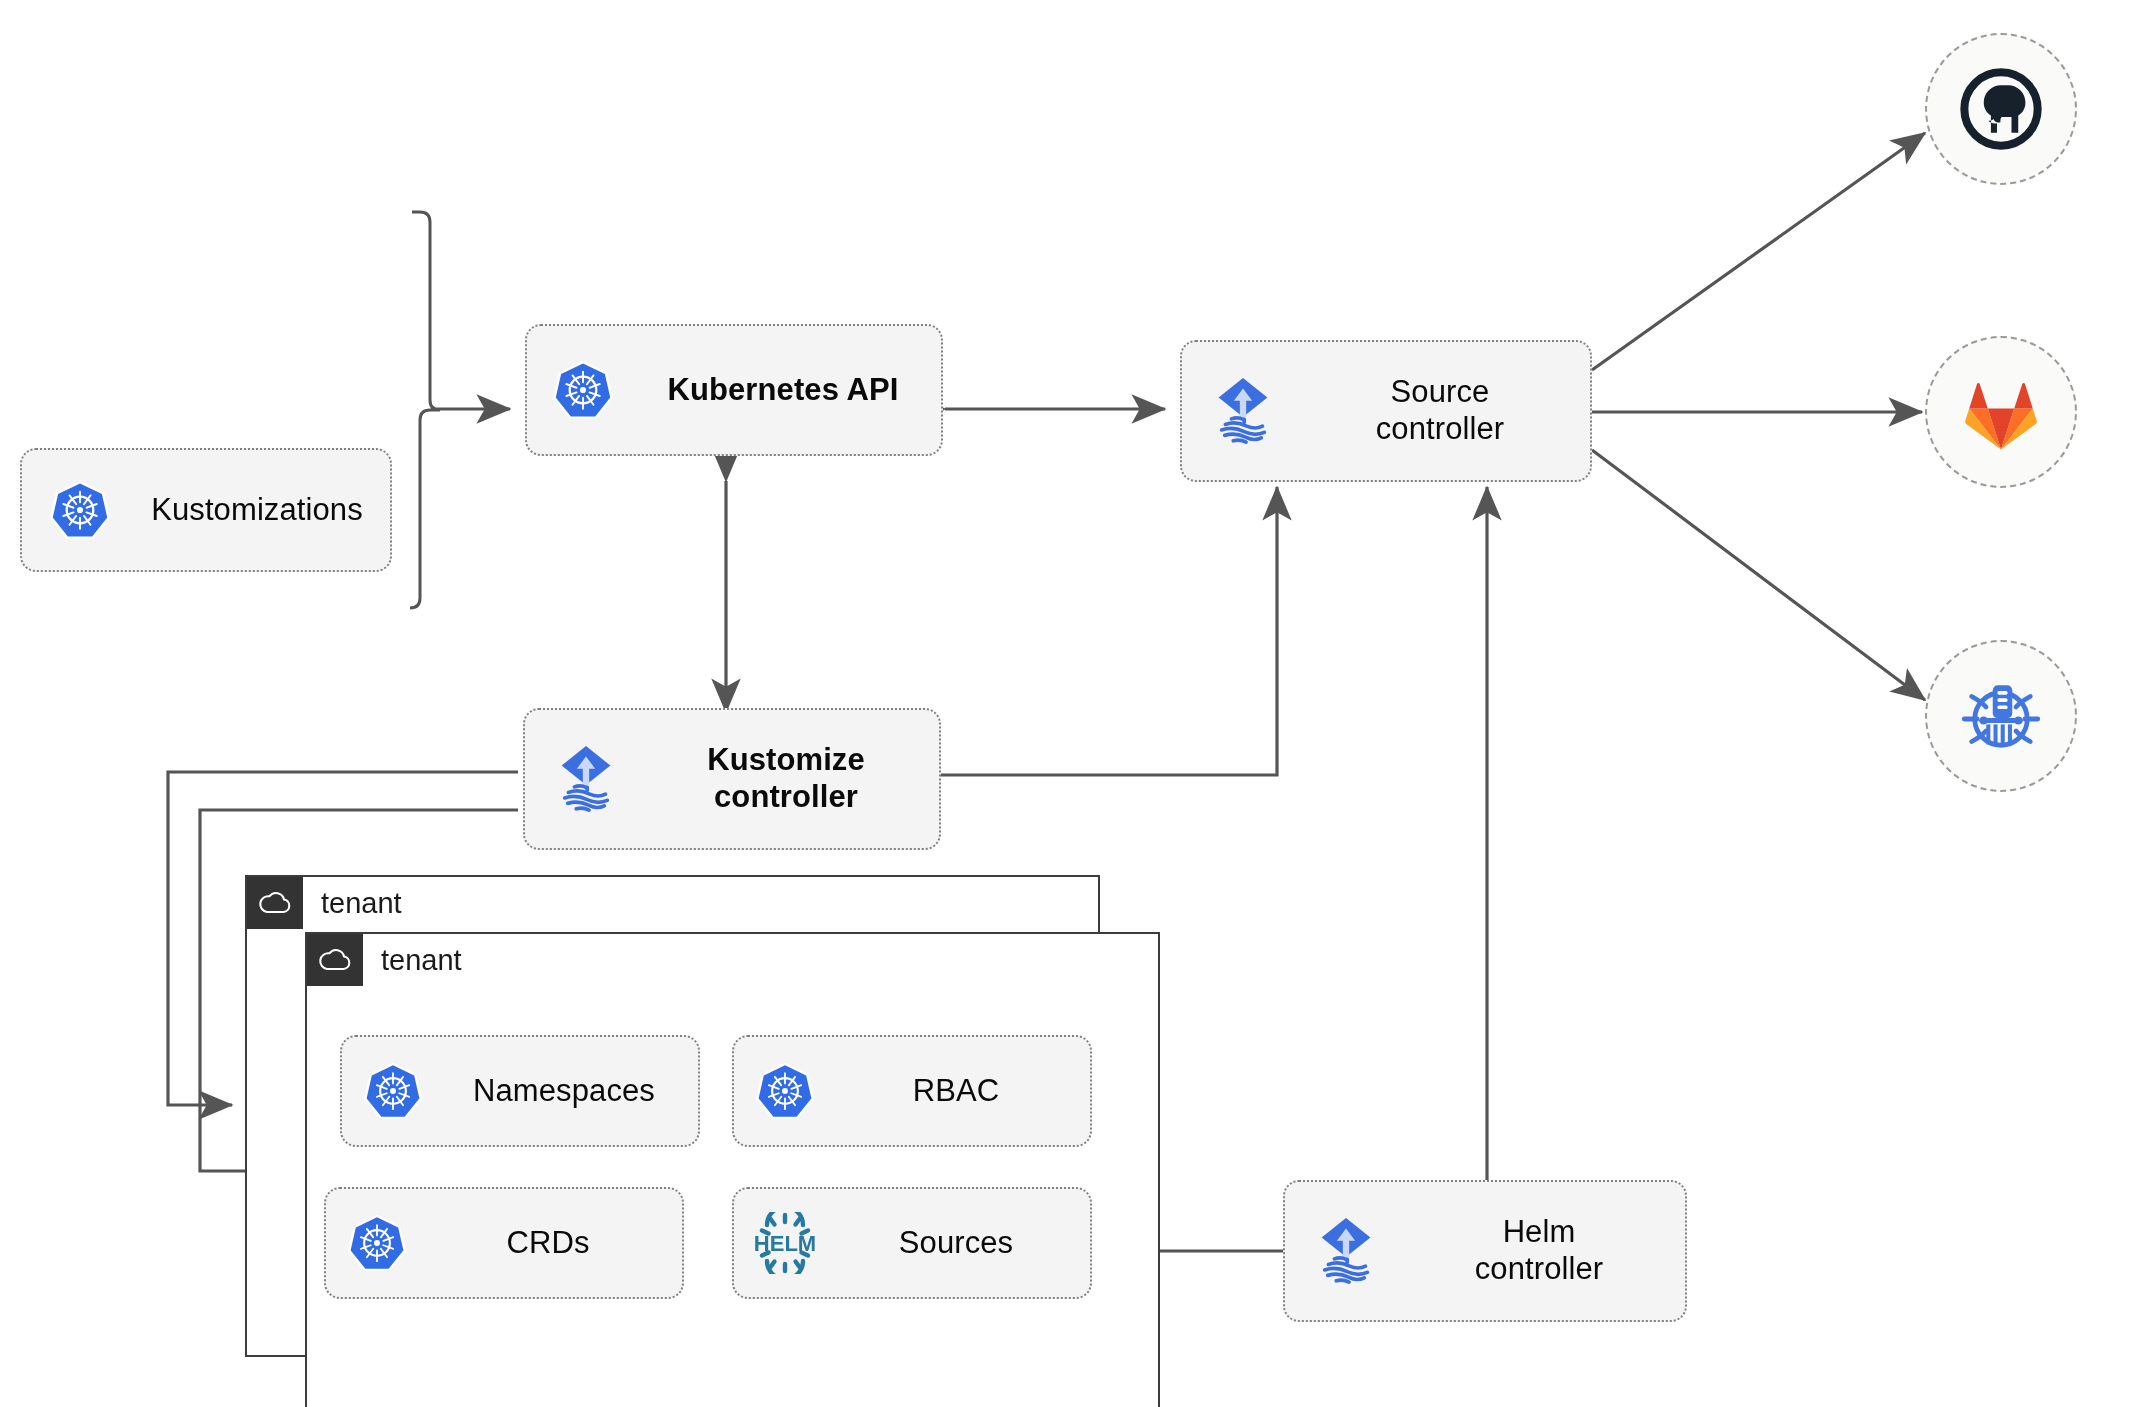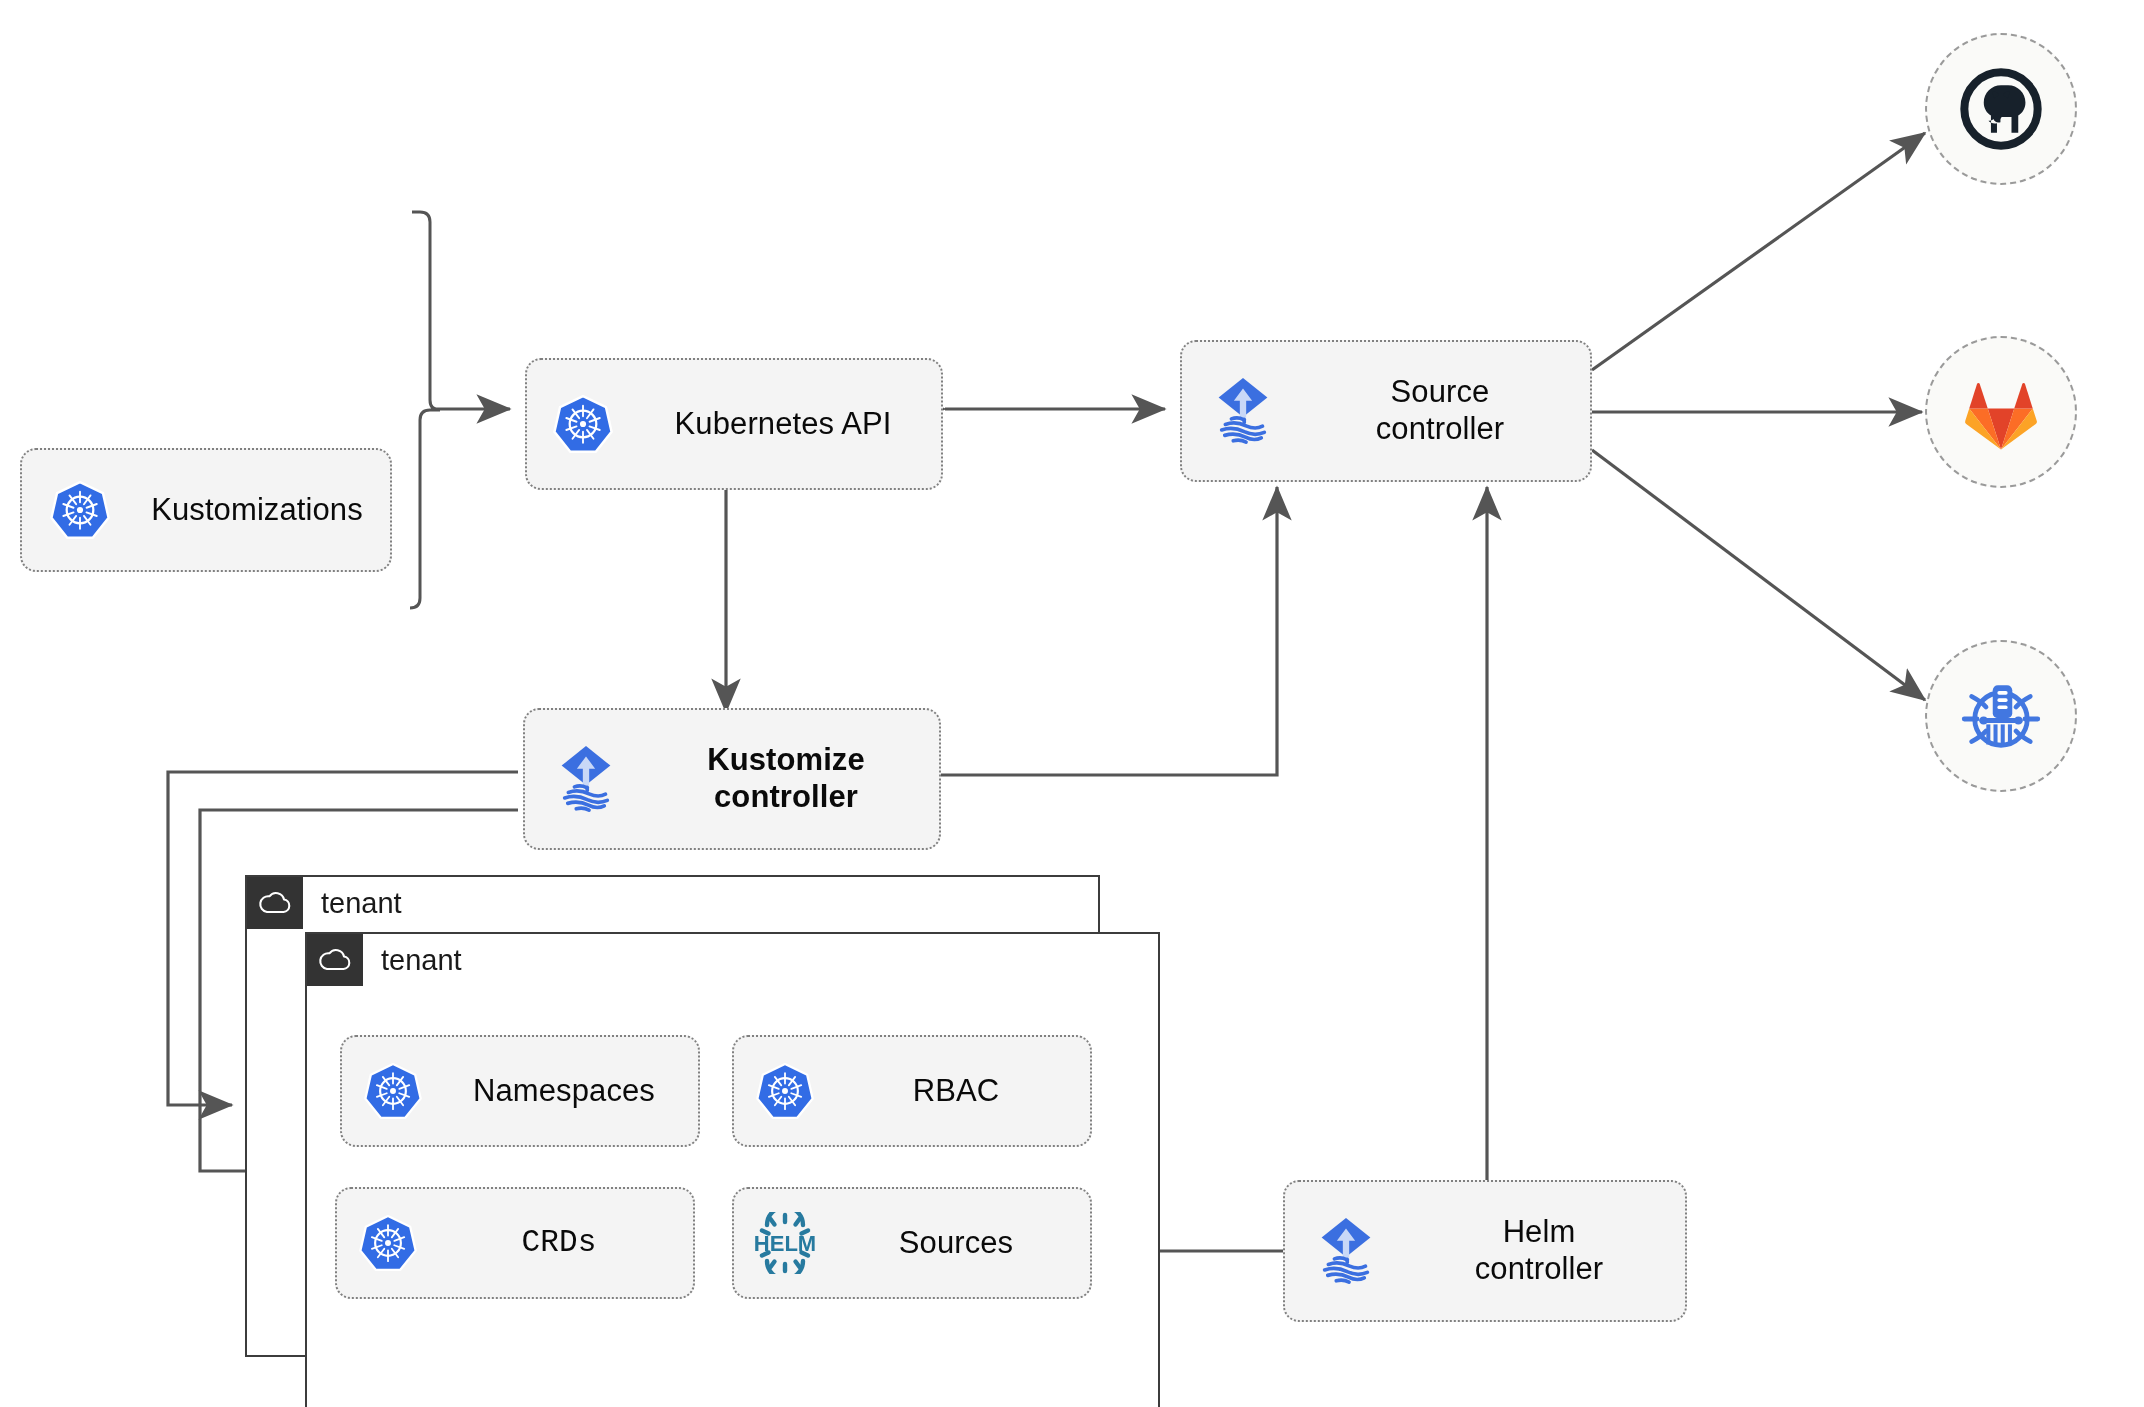"Kubernetes API" div.node { font-weight: none -> bold; top: 358px -> 324px }
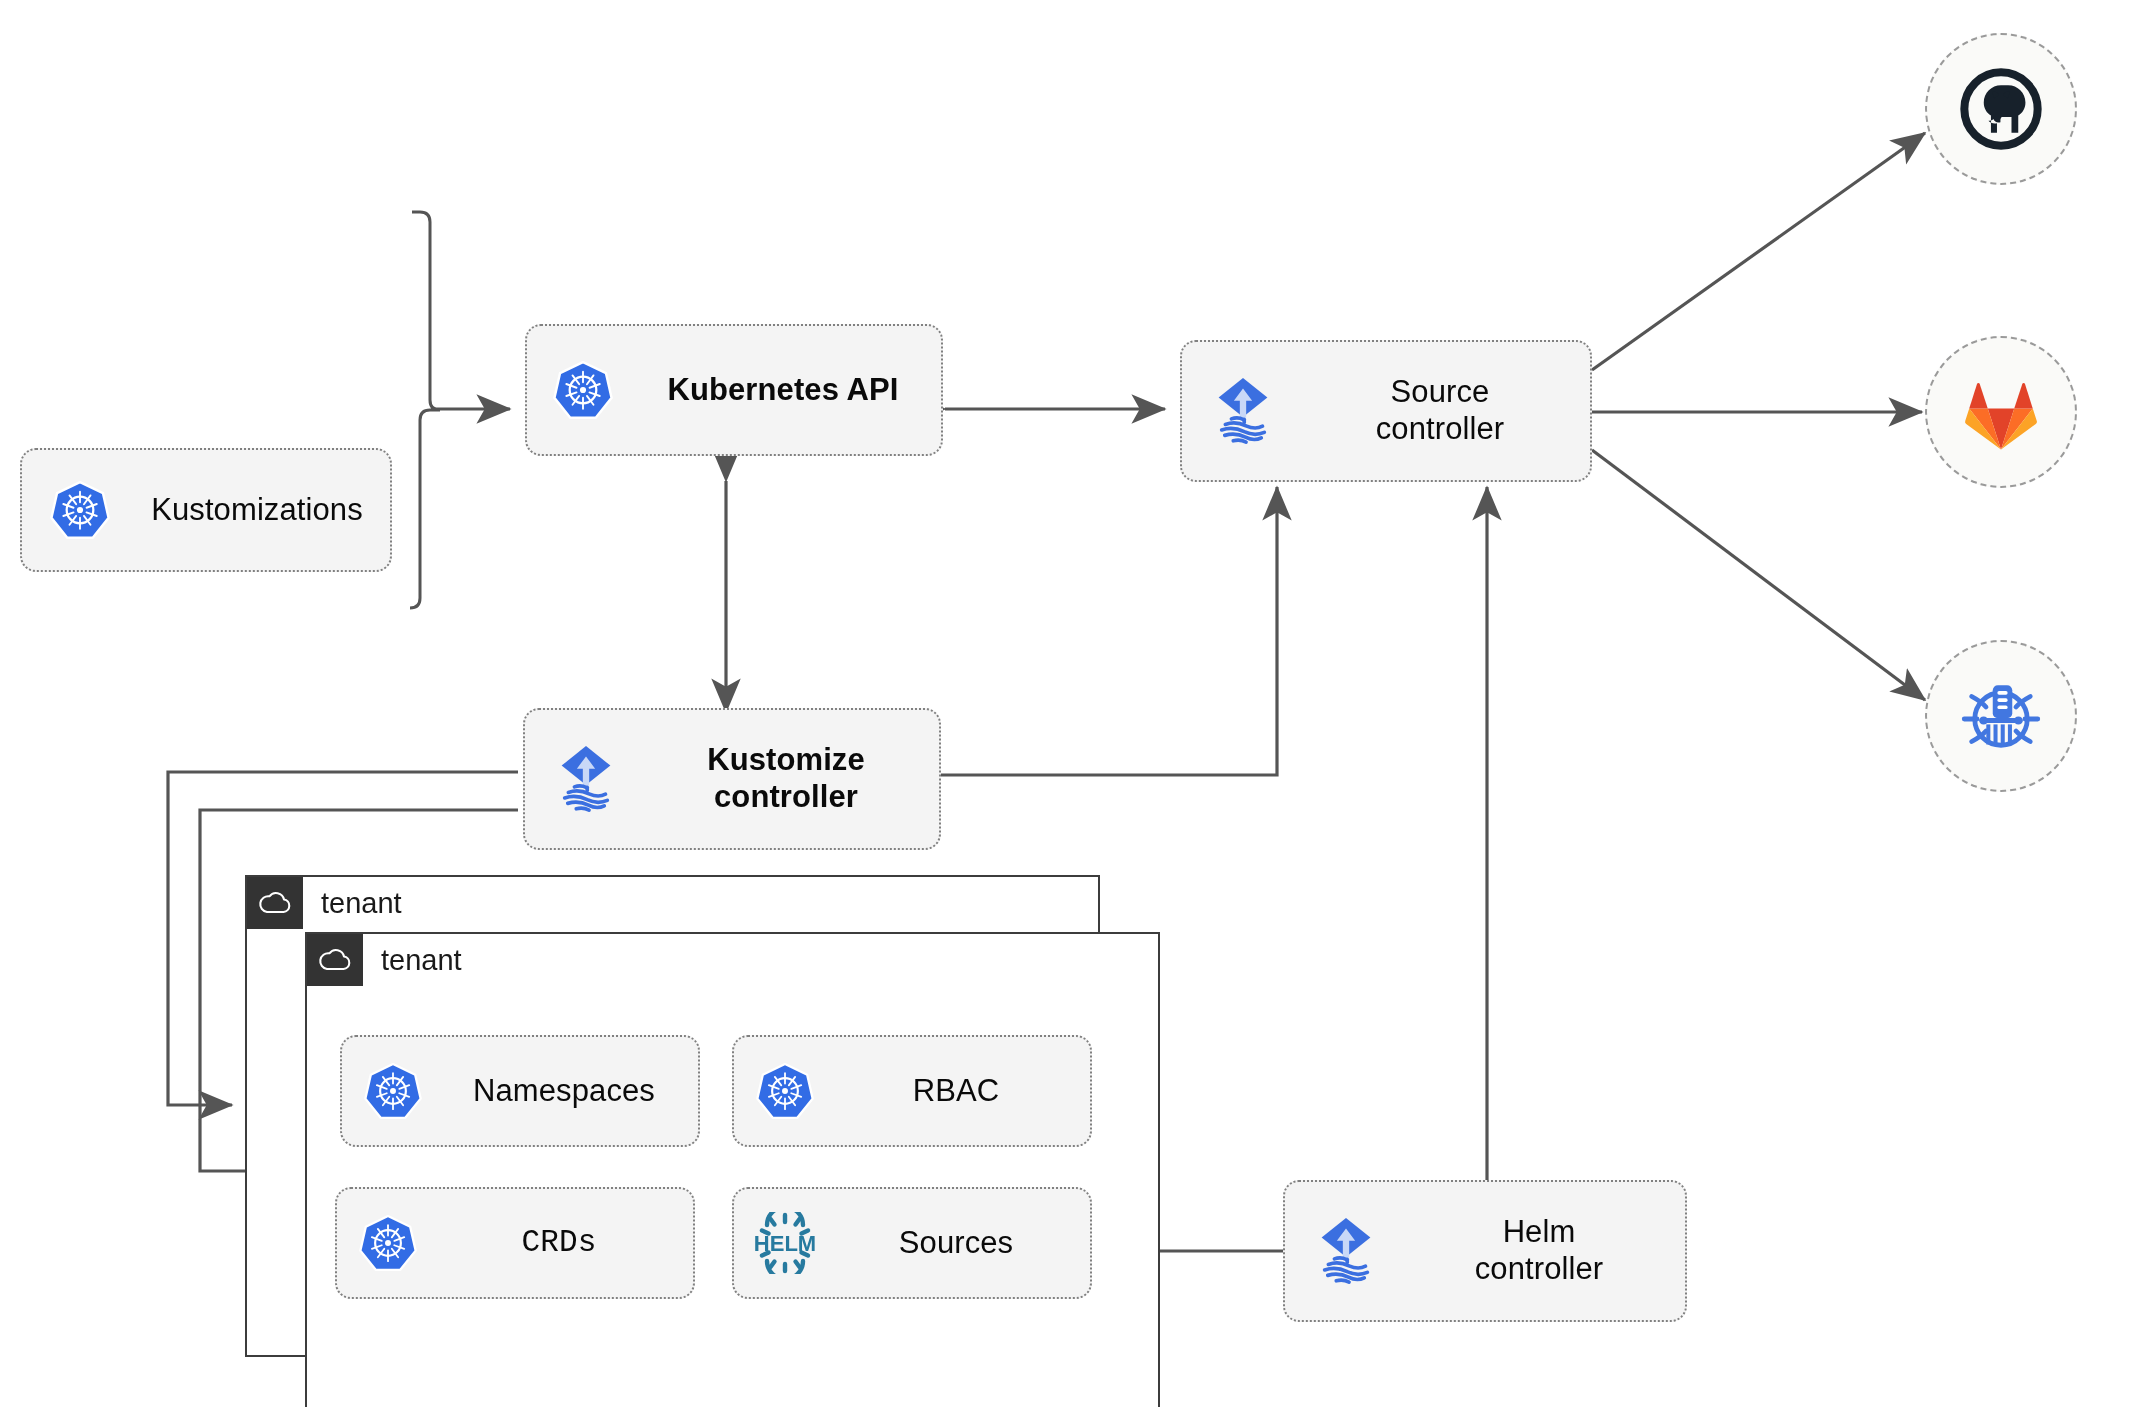"CRDs" div.node { font-family: Liberation Mono, monospace -> none; left: 335px -> 324px }
